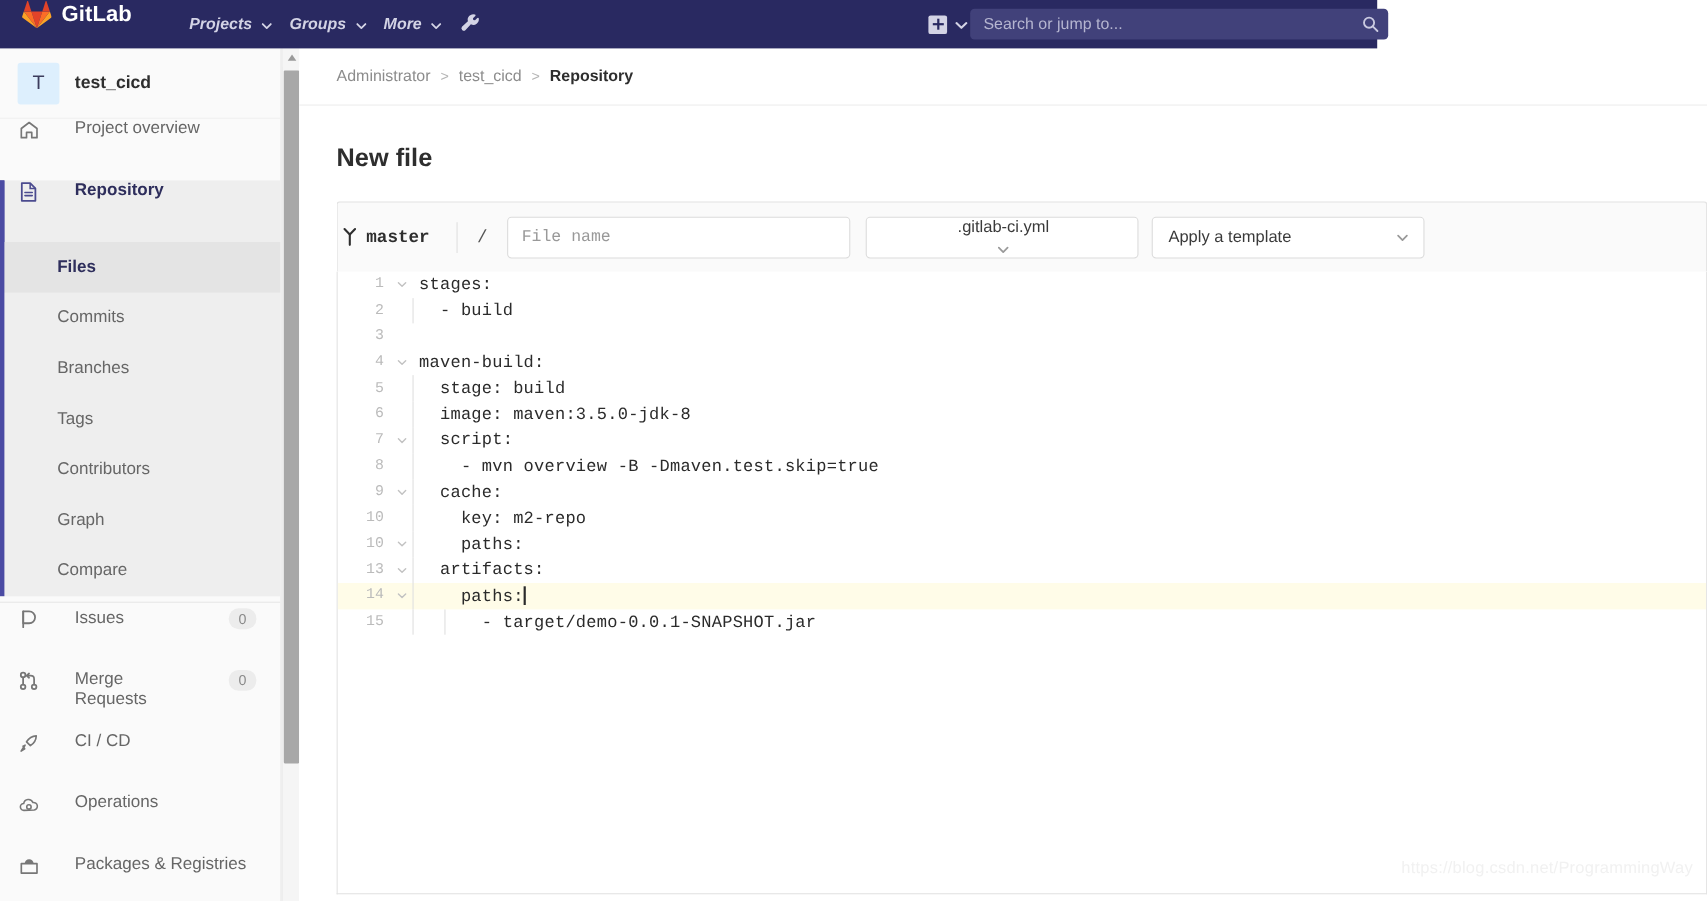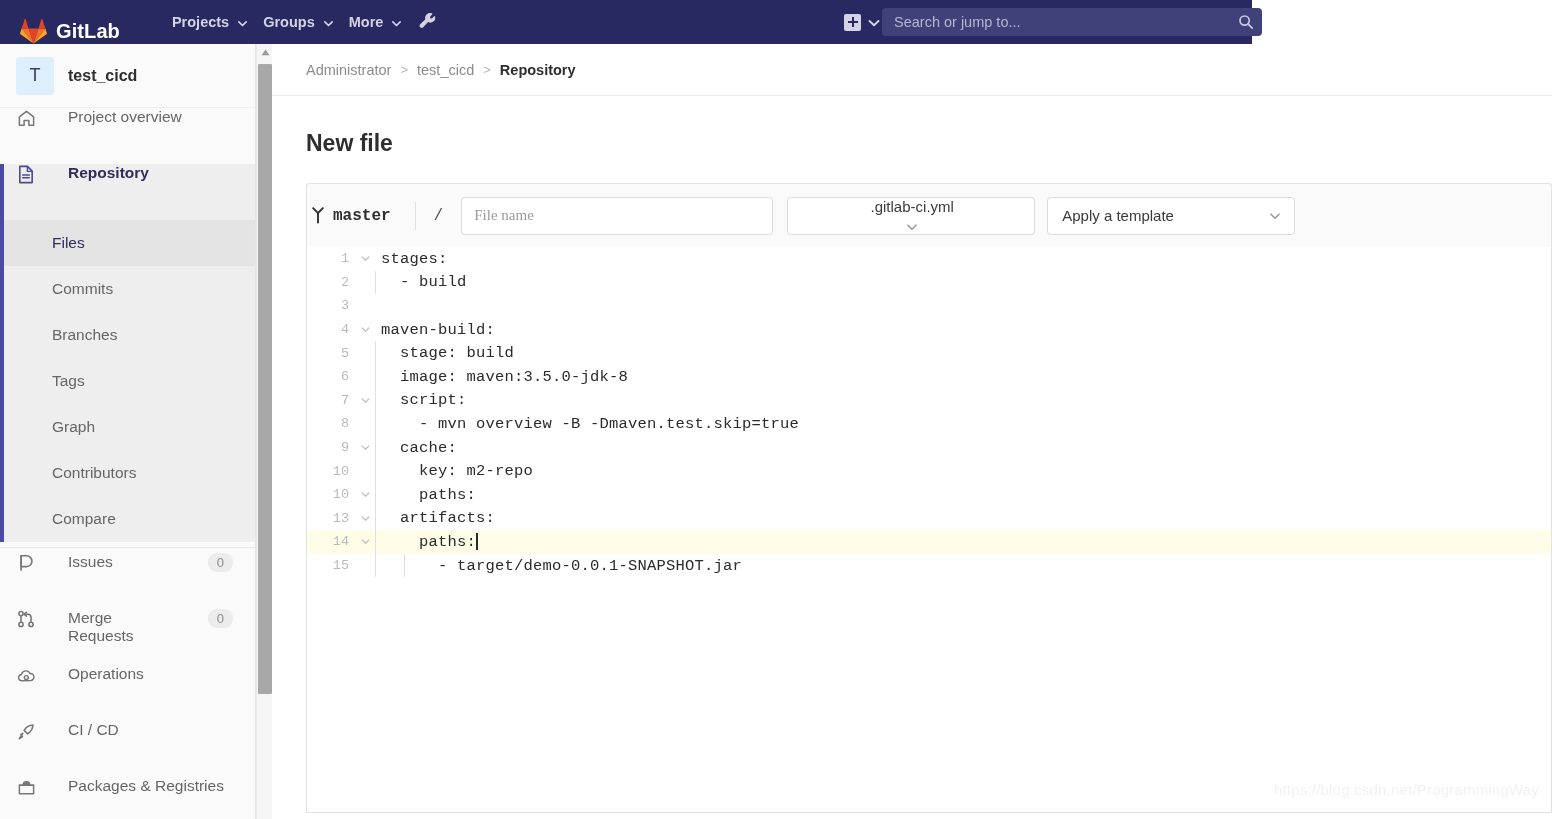"GitLab" #navbar { align-items: flex-end -> flex-start }
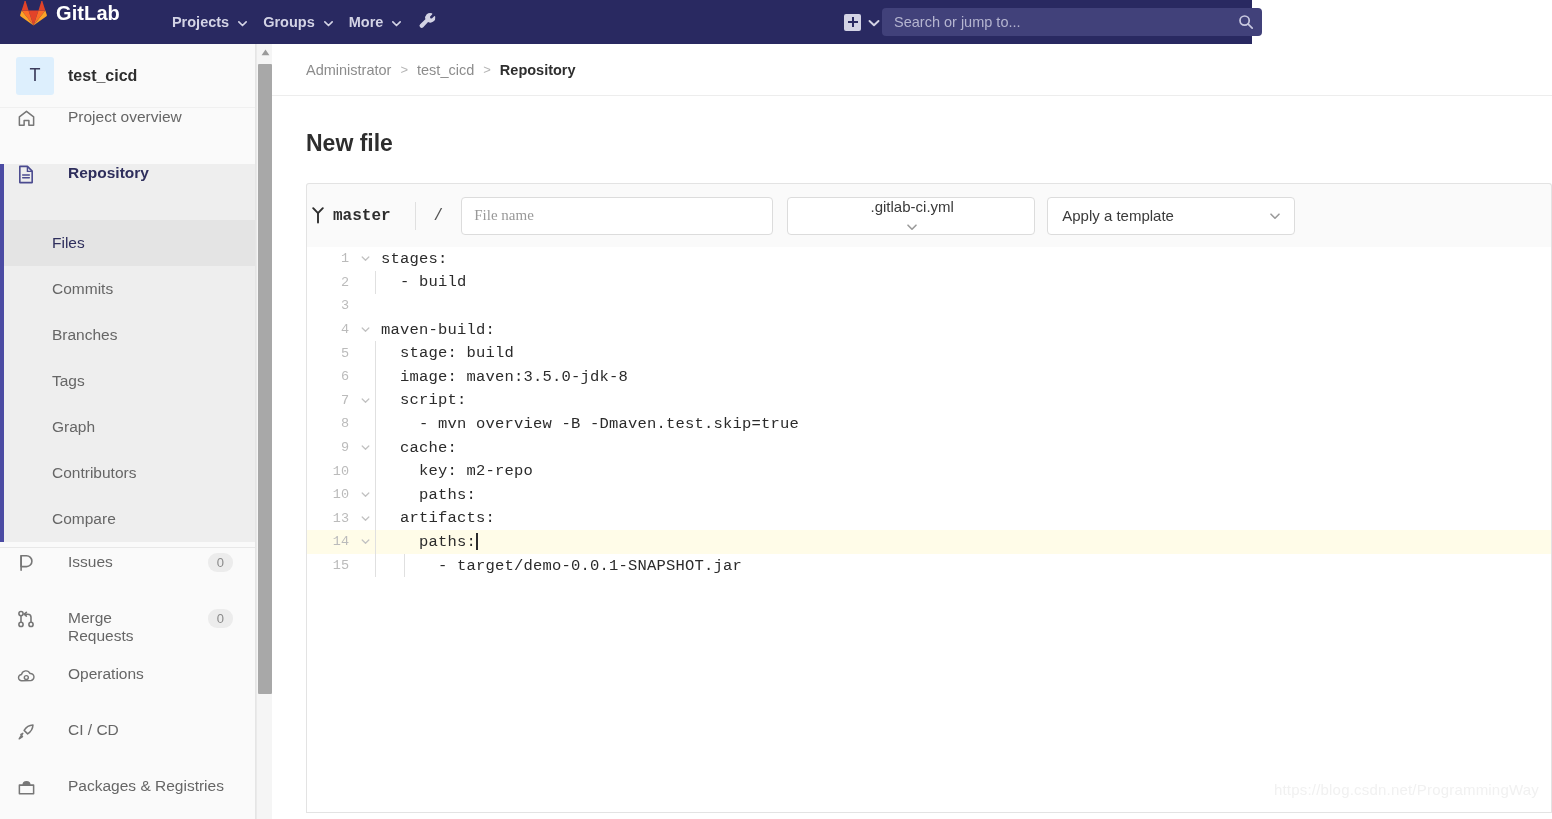"Projects" .nav-links { font-style: none -> italic }
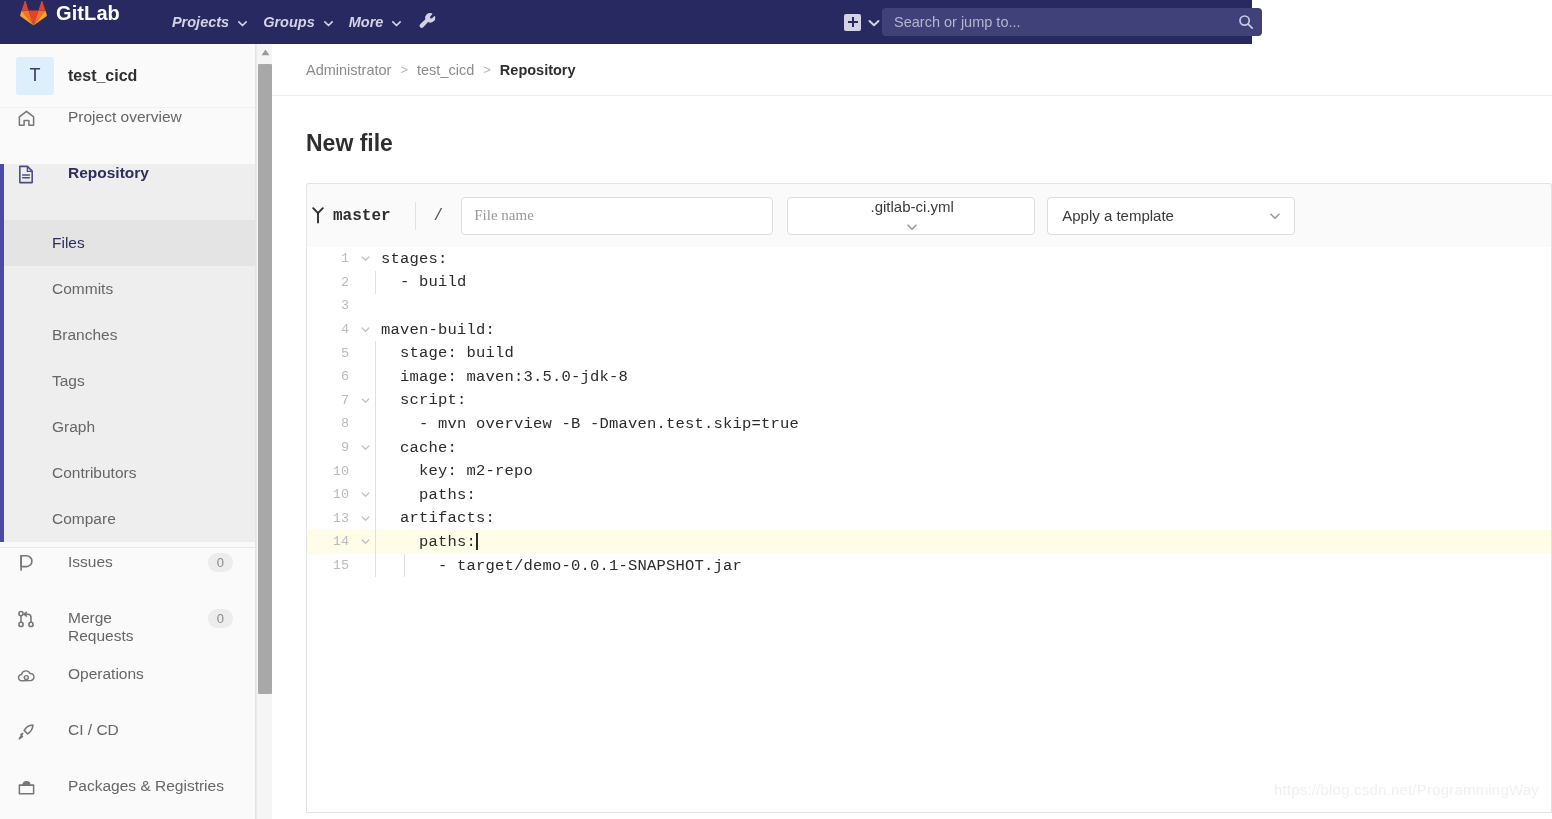"File name" .fname-input { font-family: Liberation Serif, serif -> Liberation Mono, monospace }
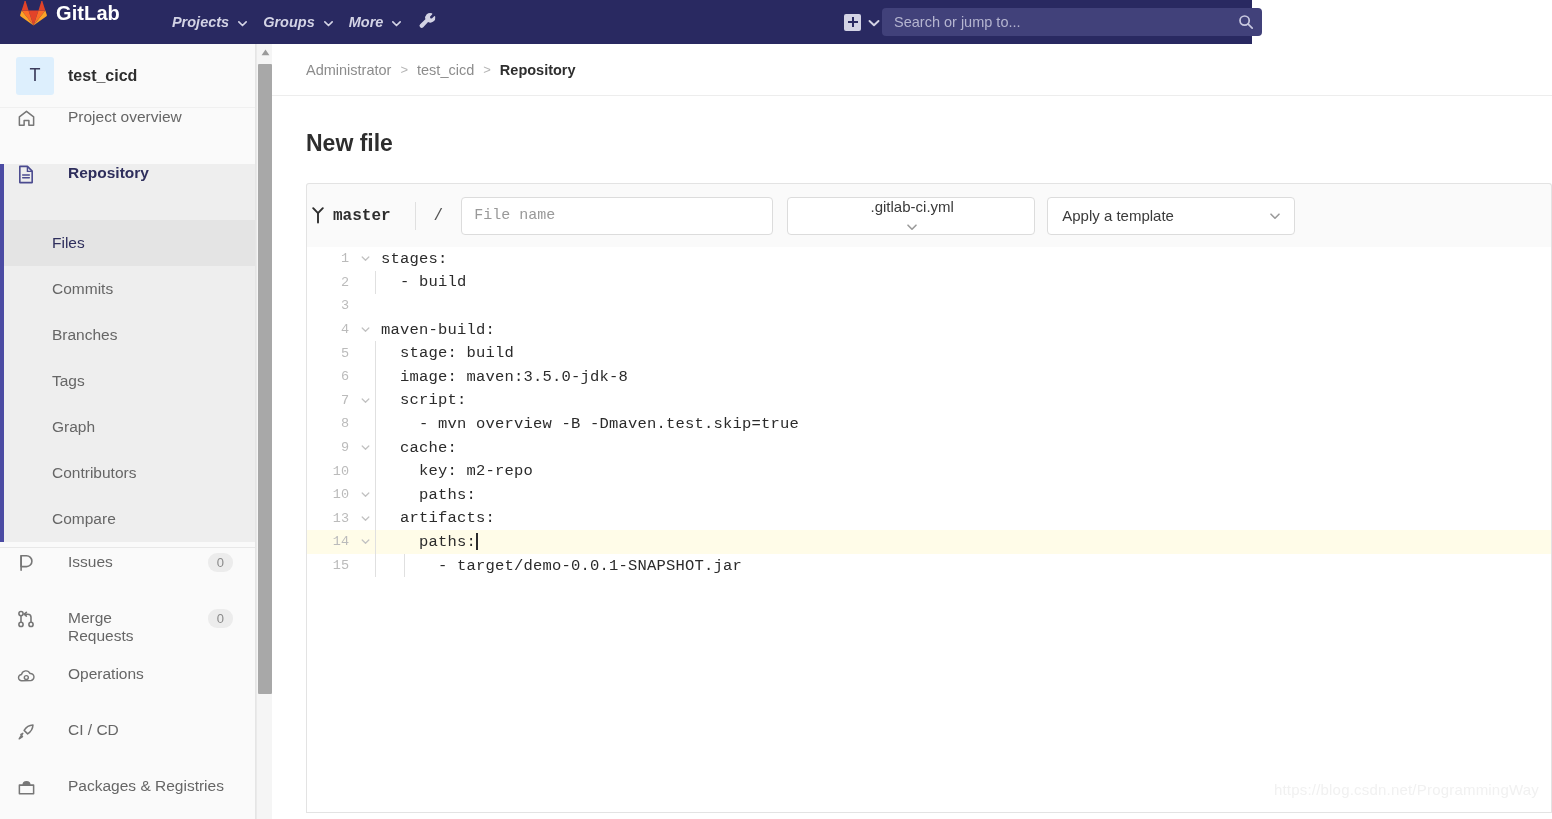"Files" .sub-item.current { font-weight: 400 -> 700 }
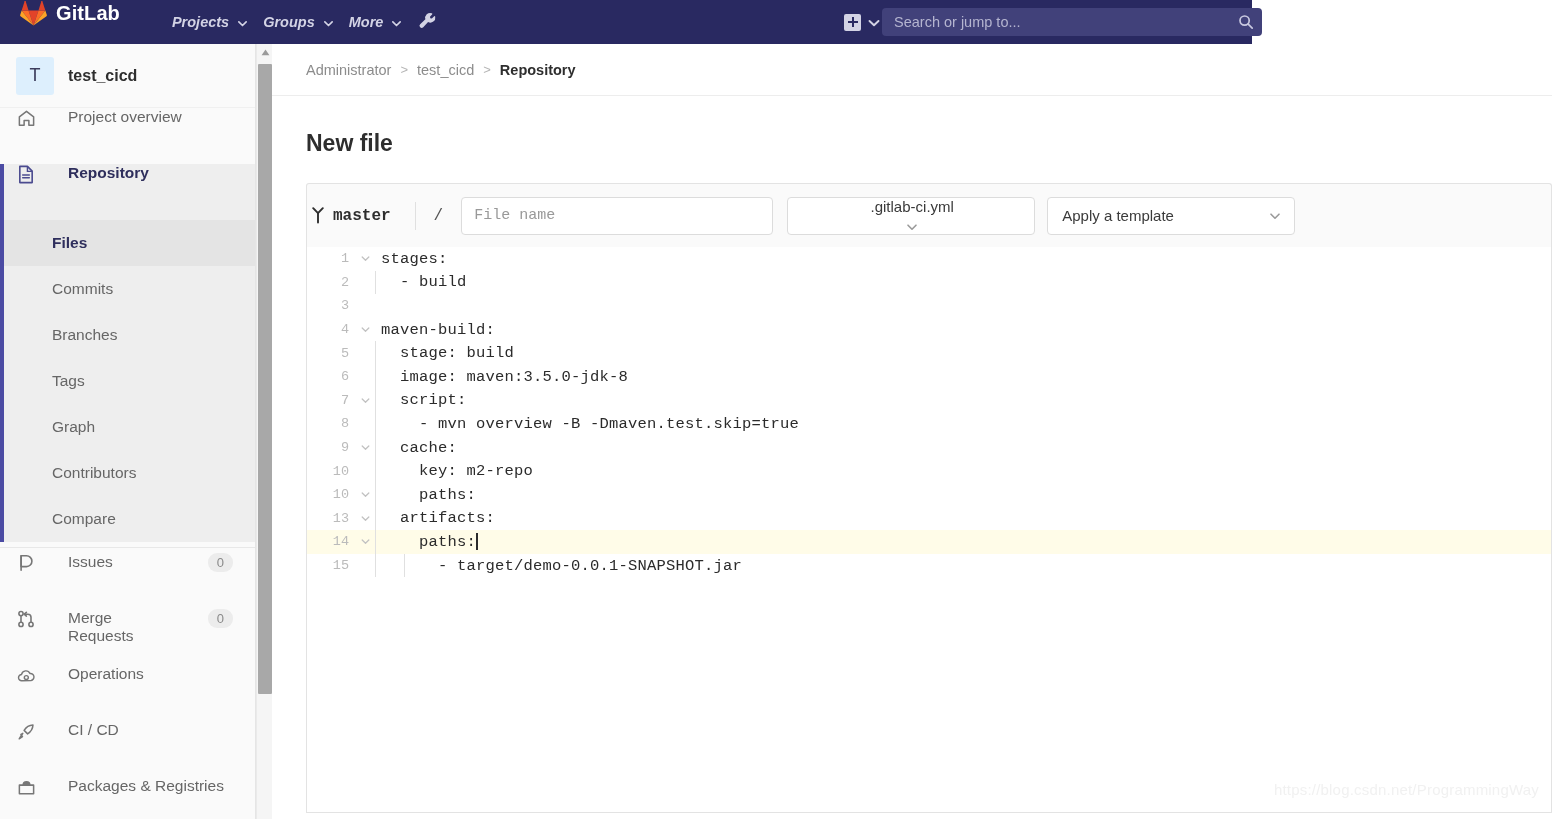"Graph" div.sub-item { order: before "Contributors" -> after "Contributors" }
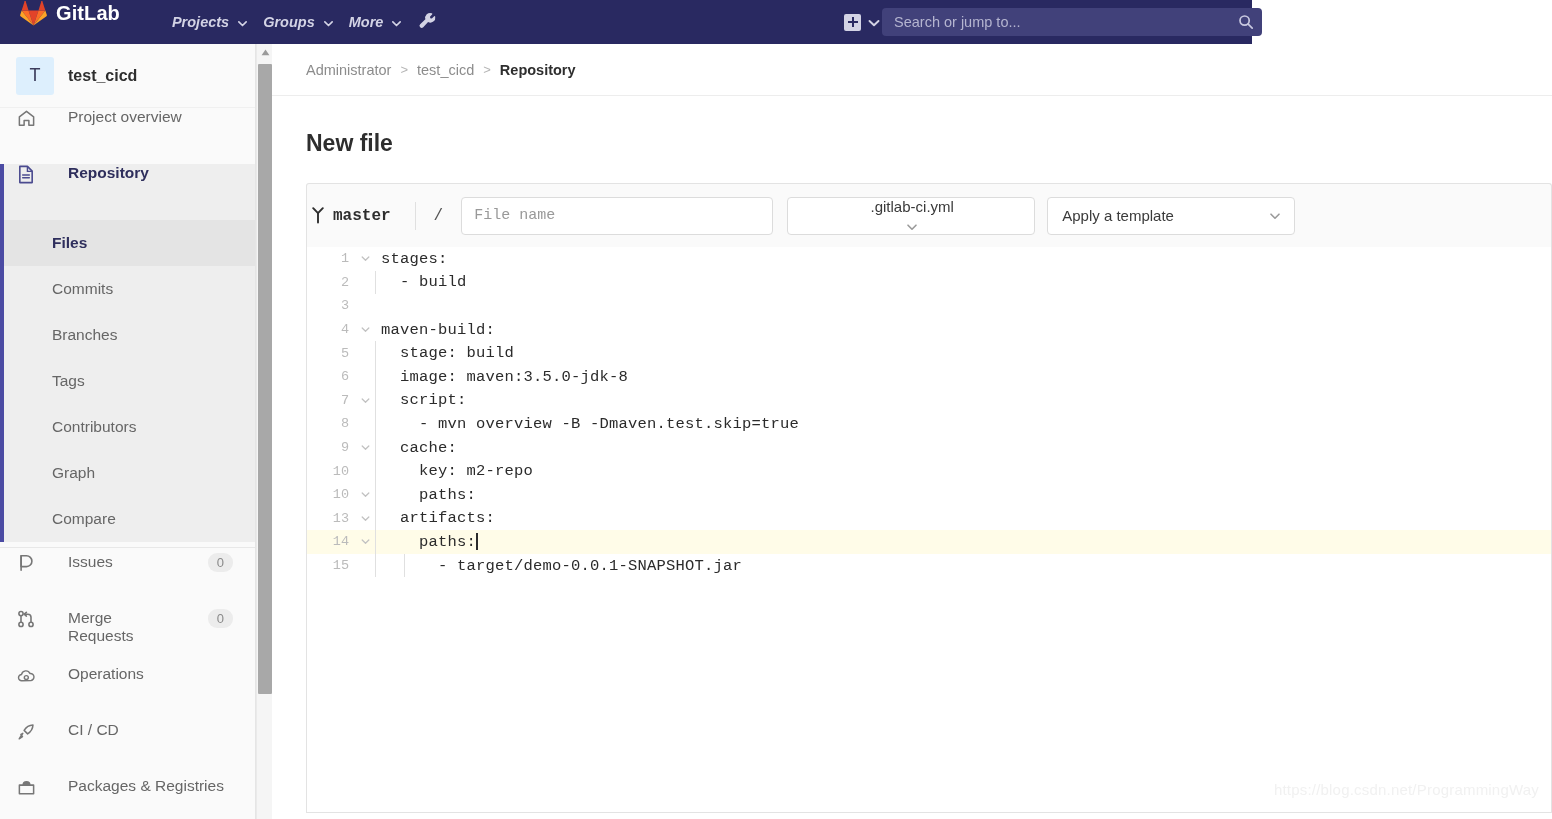"Operations" div.nav-item { order: before "CI / CD" -> after "CI / CD" }
